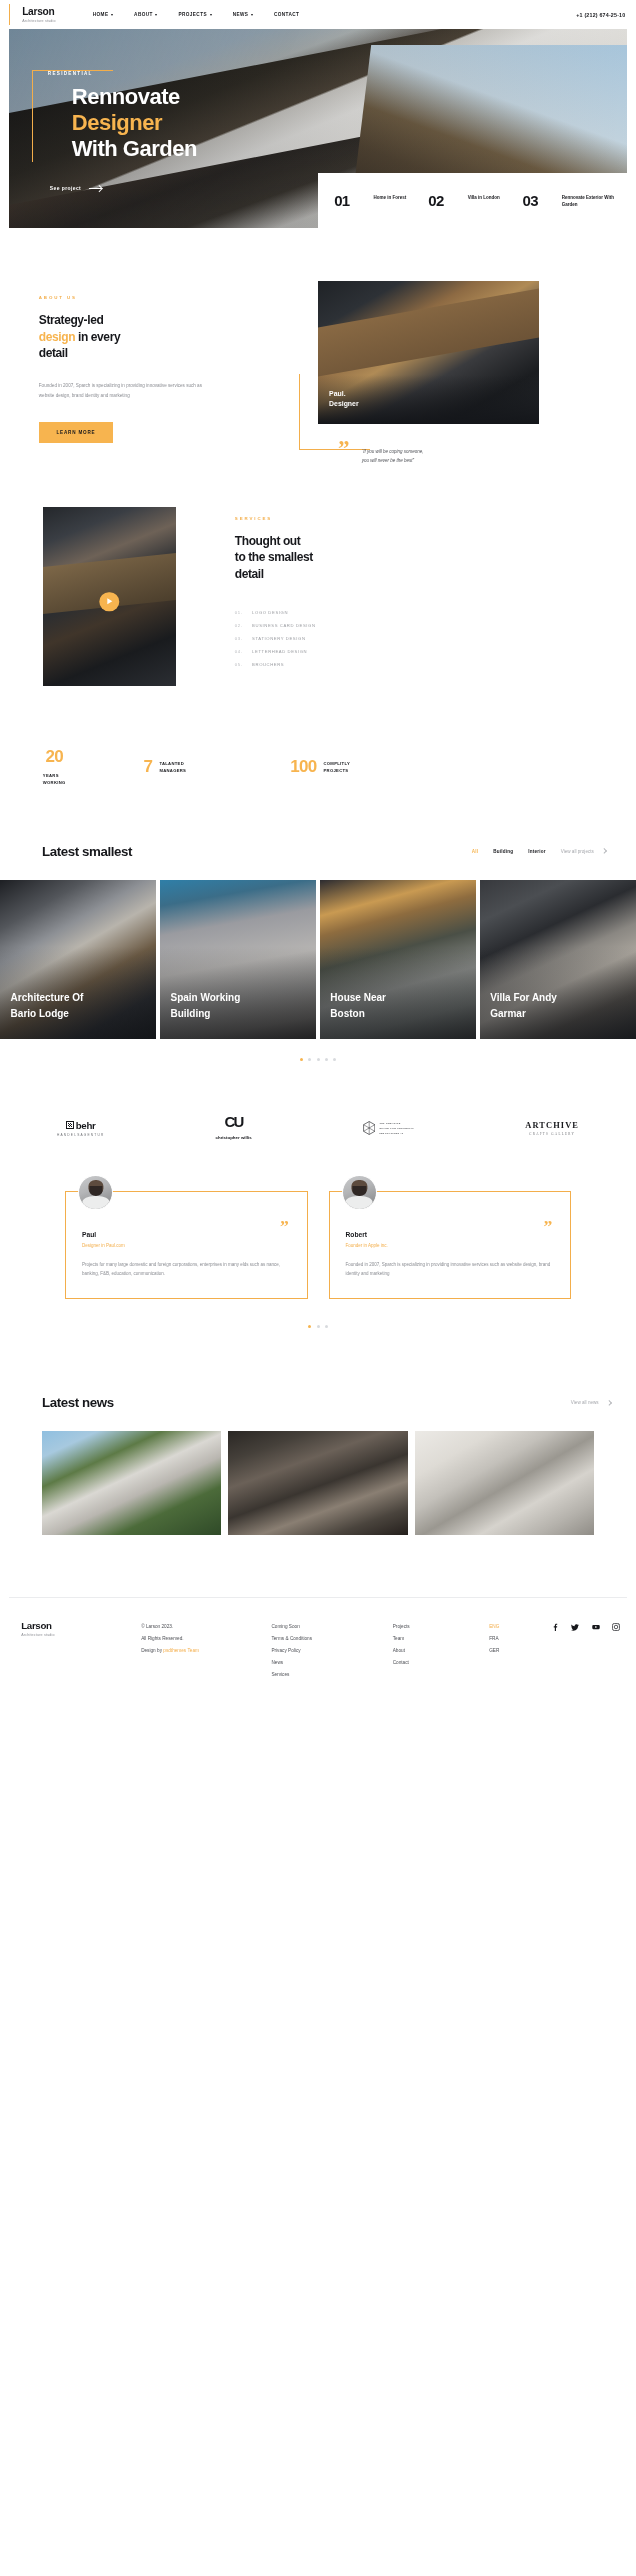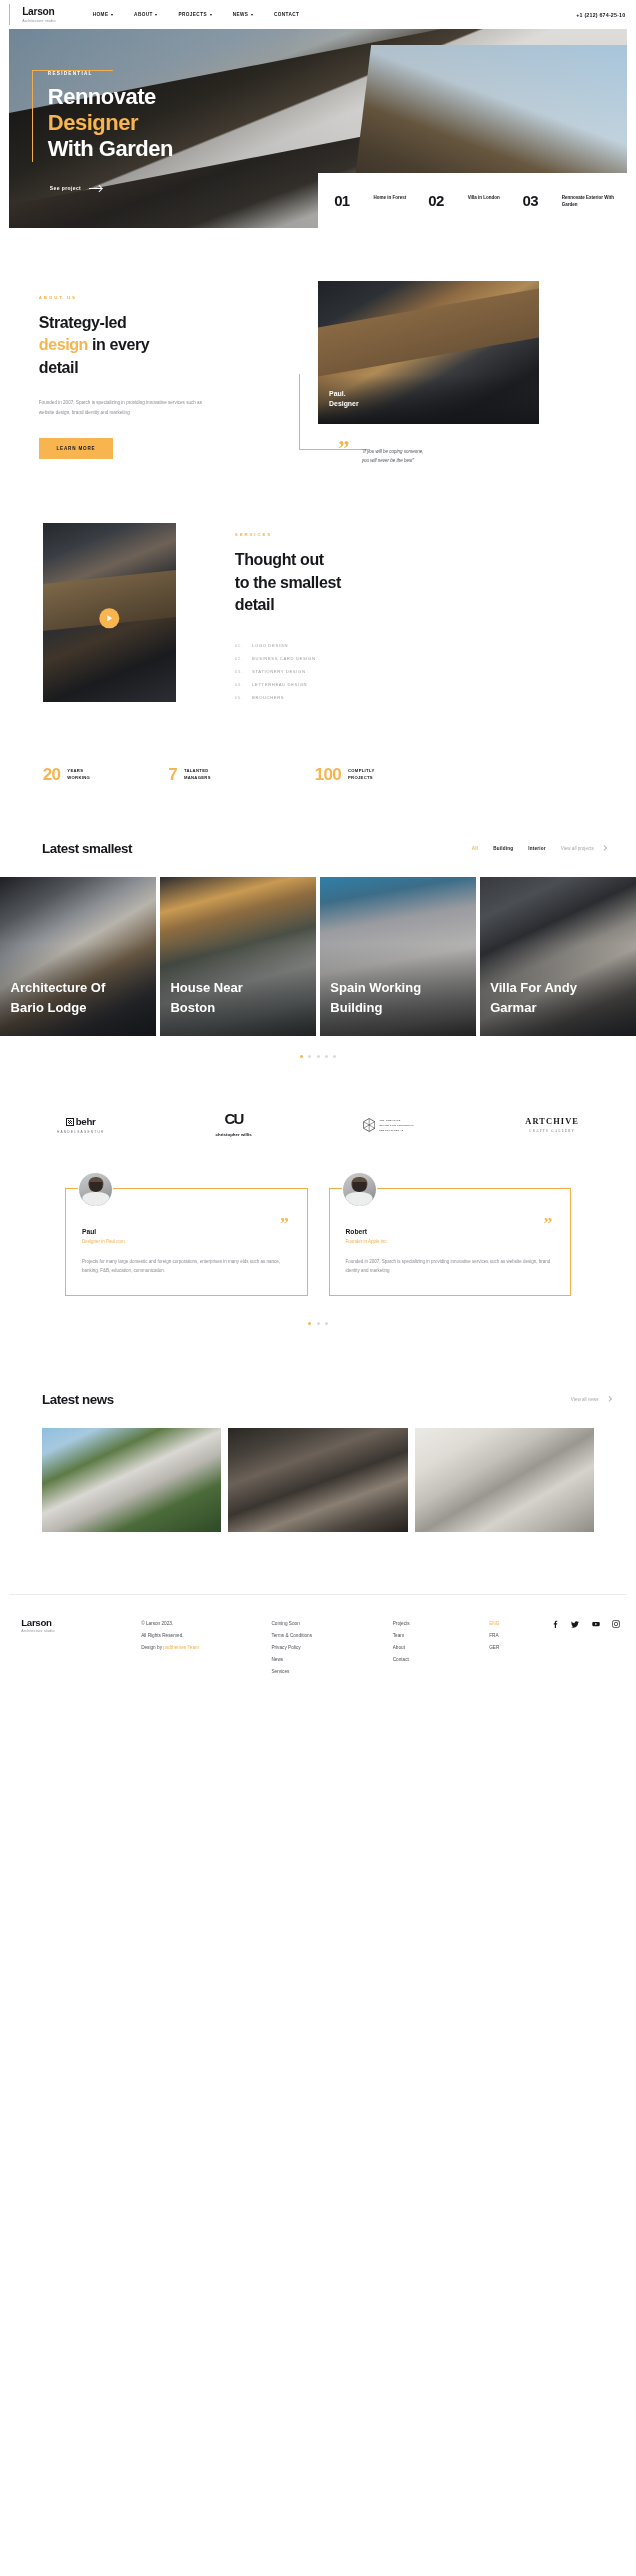"Rennovate" .hero-title { margin-left: none -> 24px }
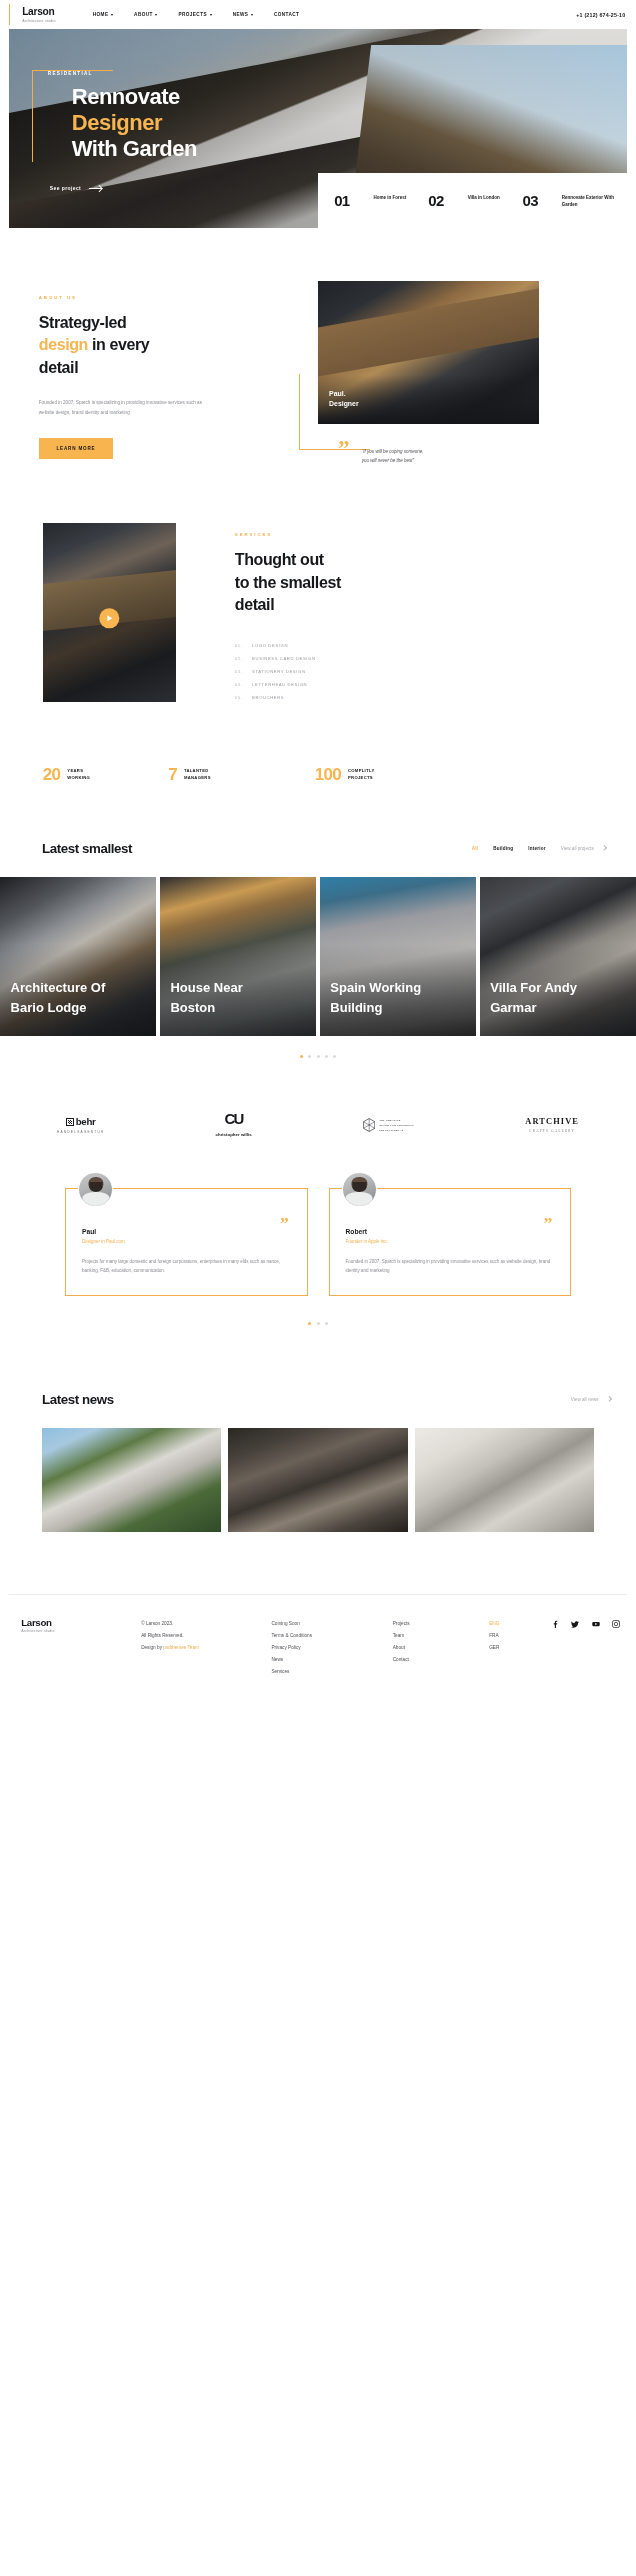"Strategy-led" .h2 { font-size: 16px -> 12px }
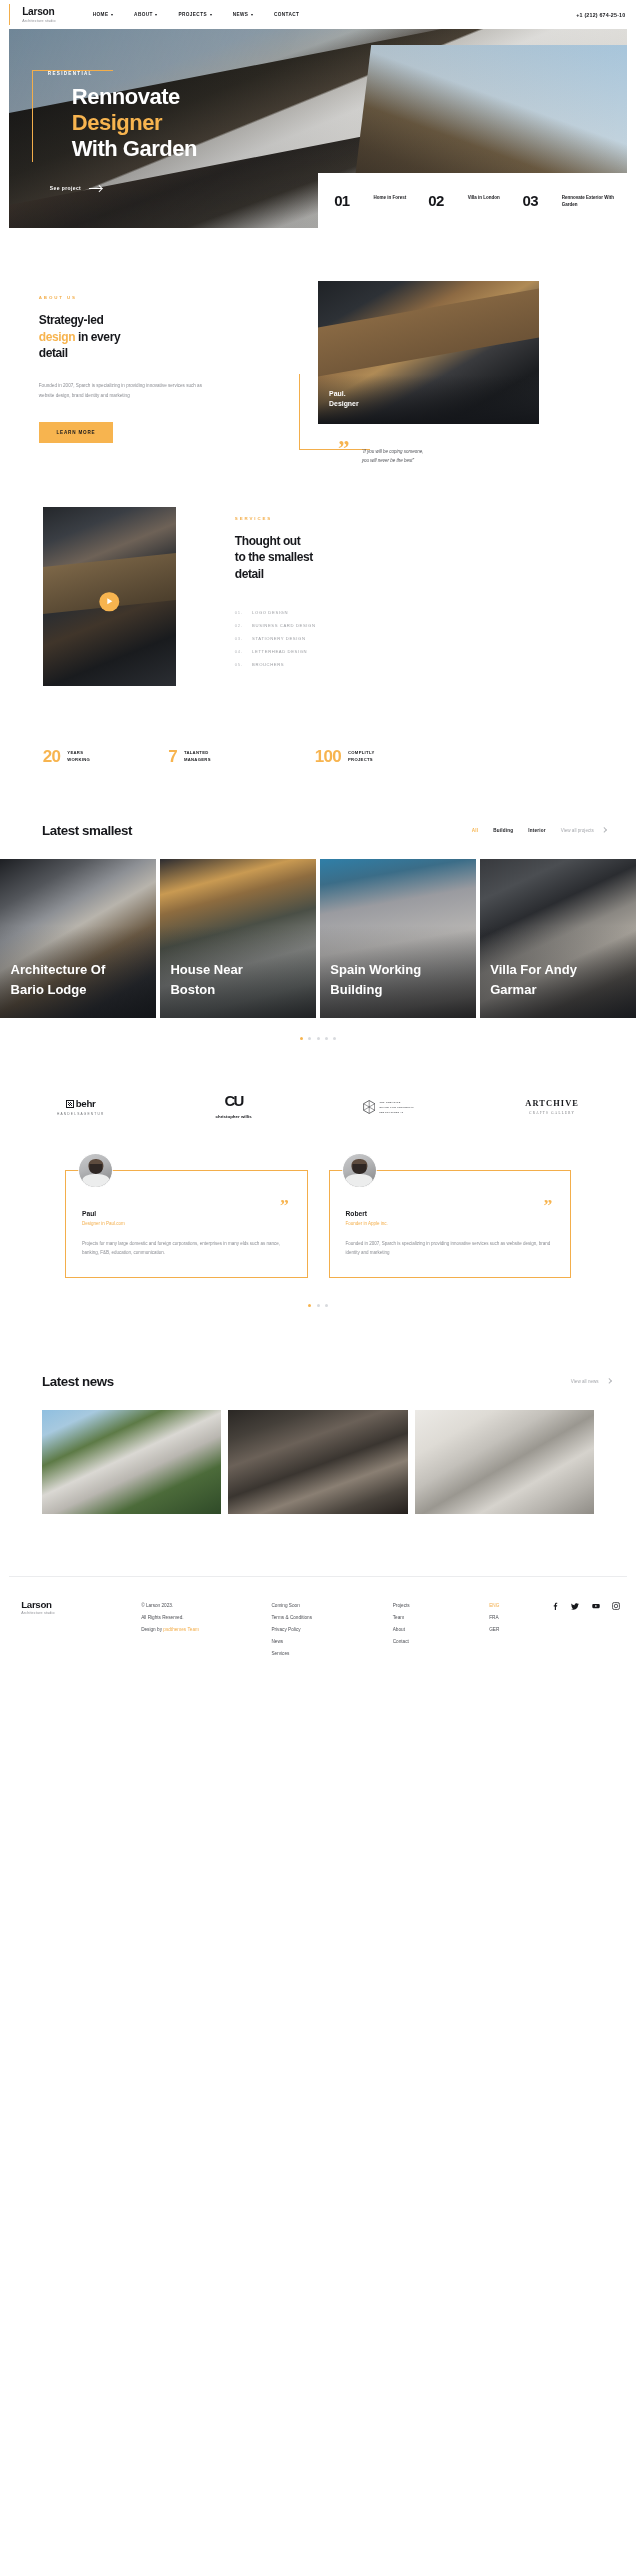"20" .stat.s1 { flex-direction: none -> column }
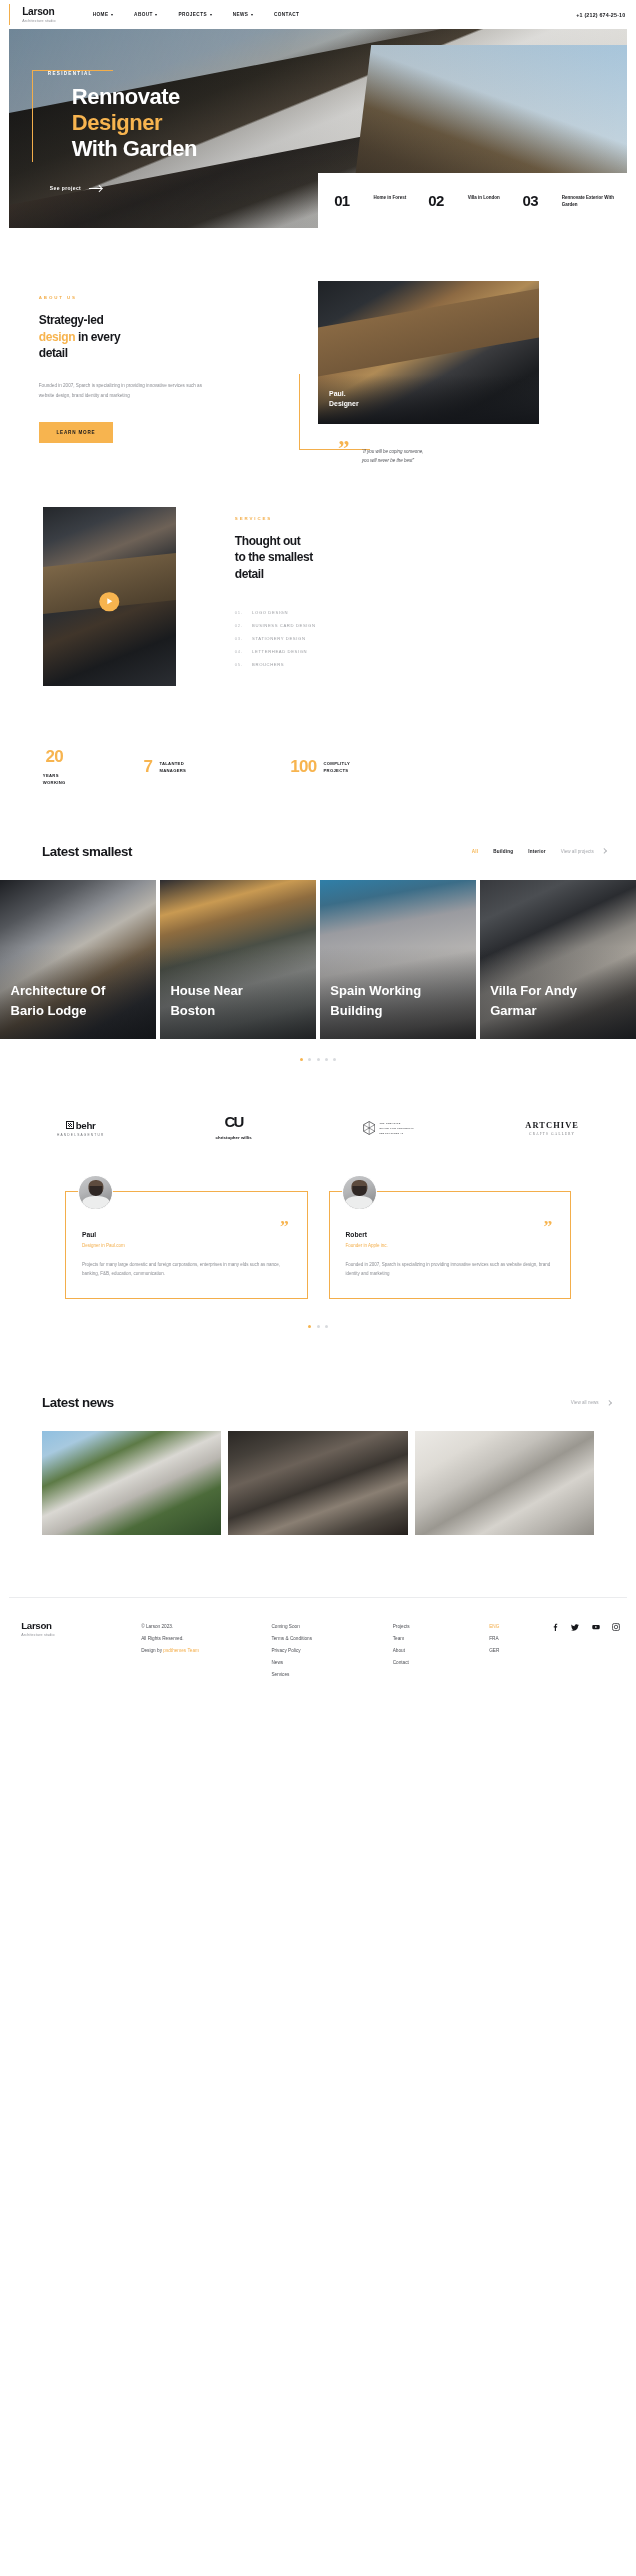"Architecture Of" .proj-card .cap { font-size: 13px -> 10px }
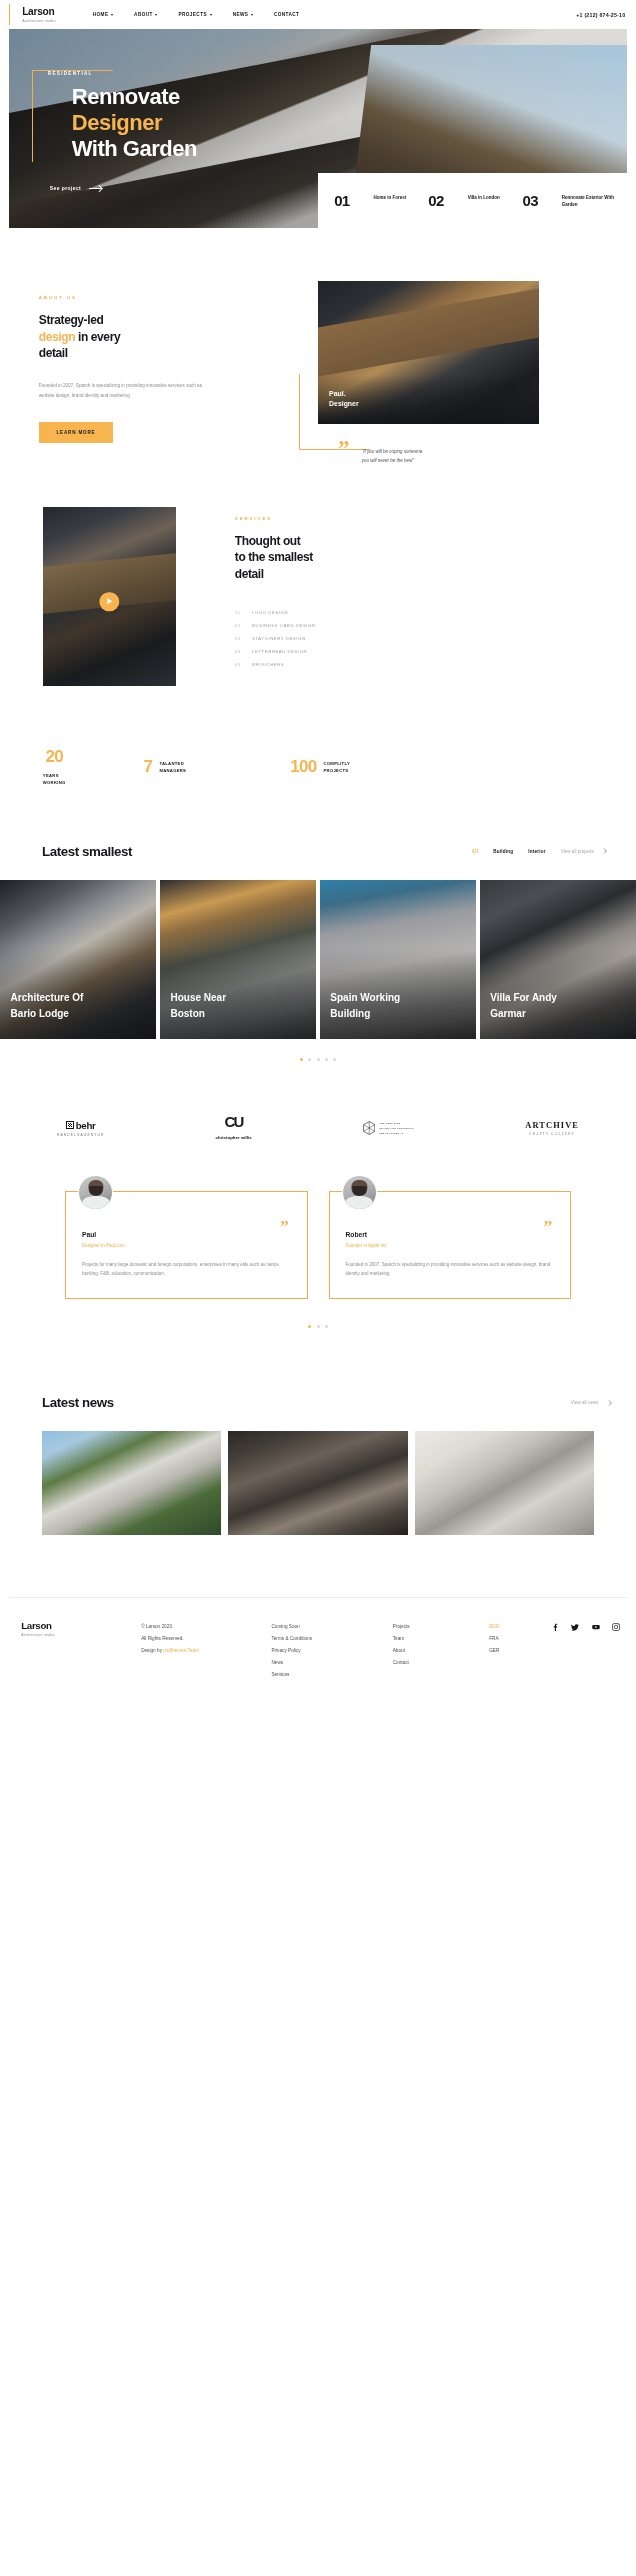"House Near" div.proj-card { order: before "Spain Working" -> after "Spain Working" }
